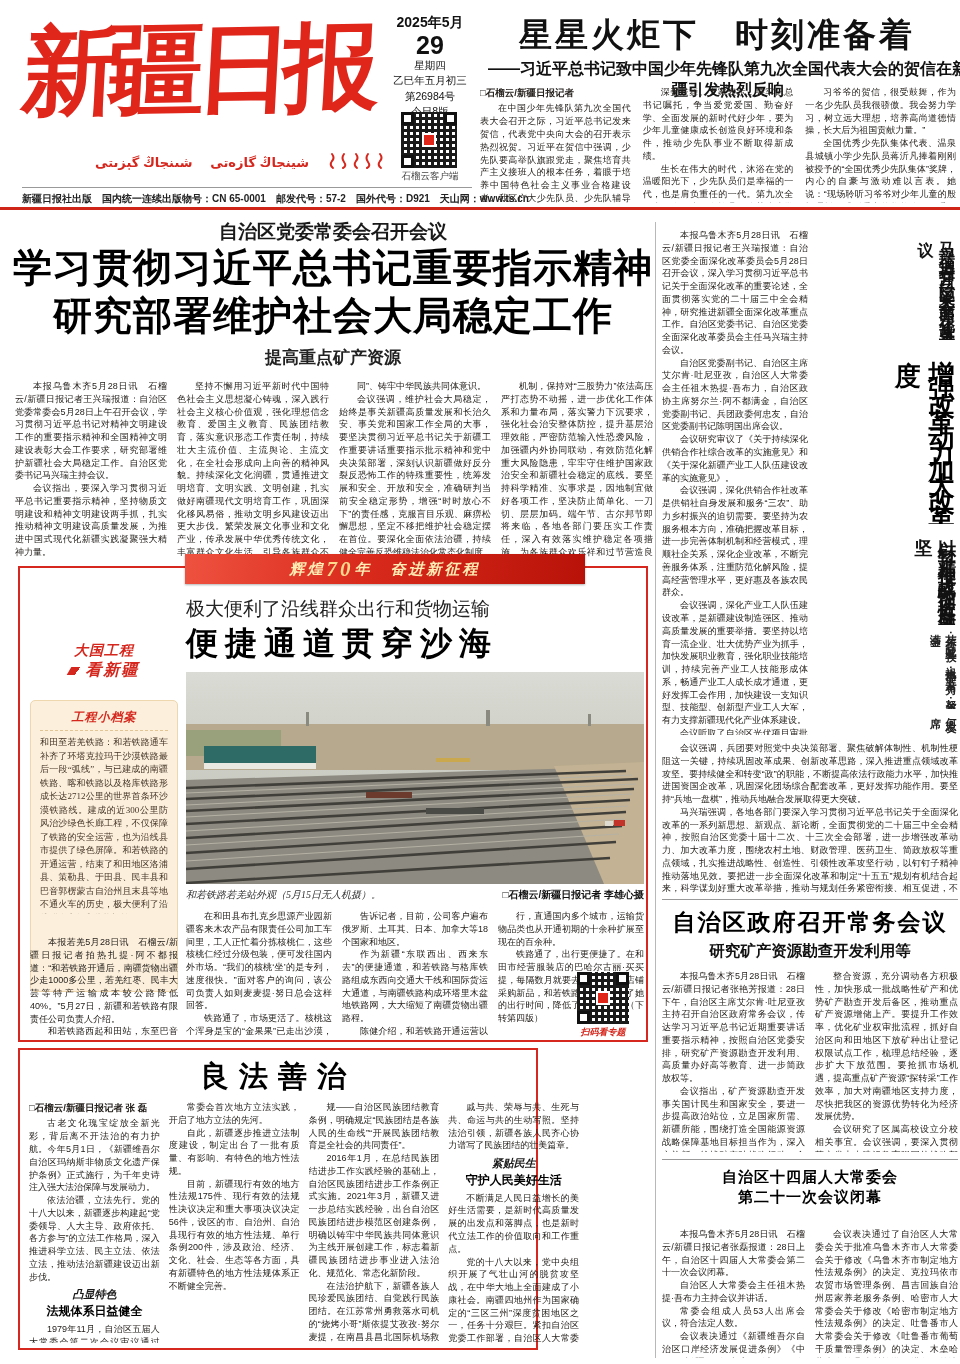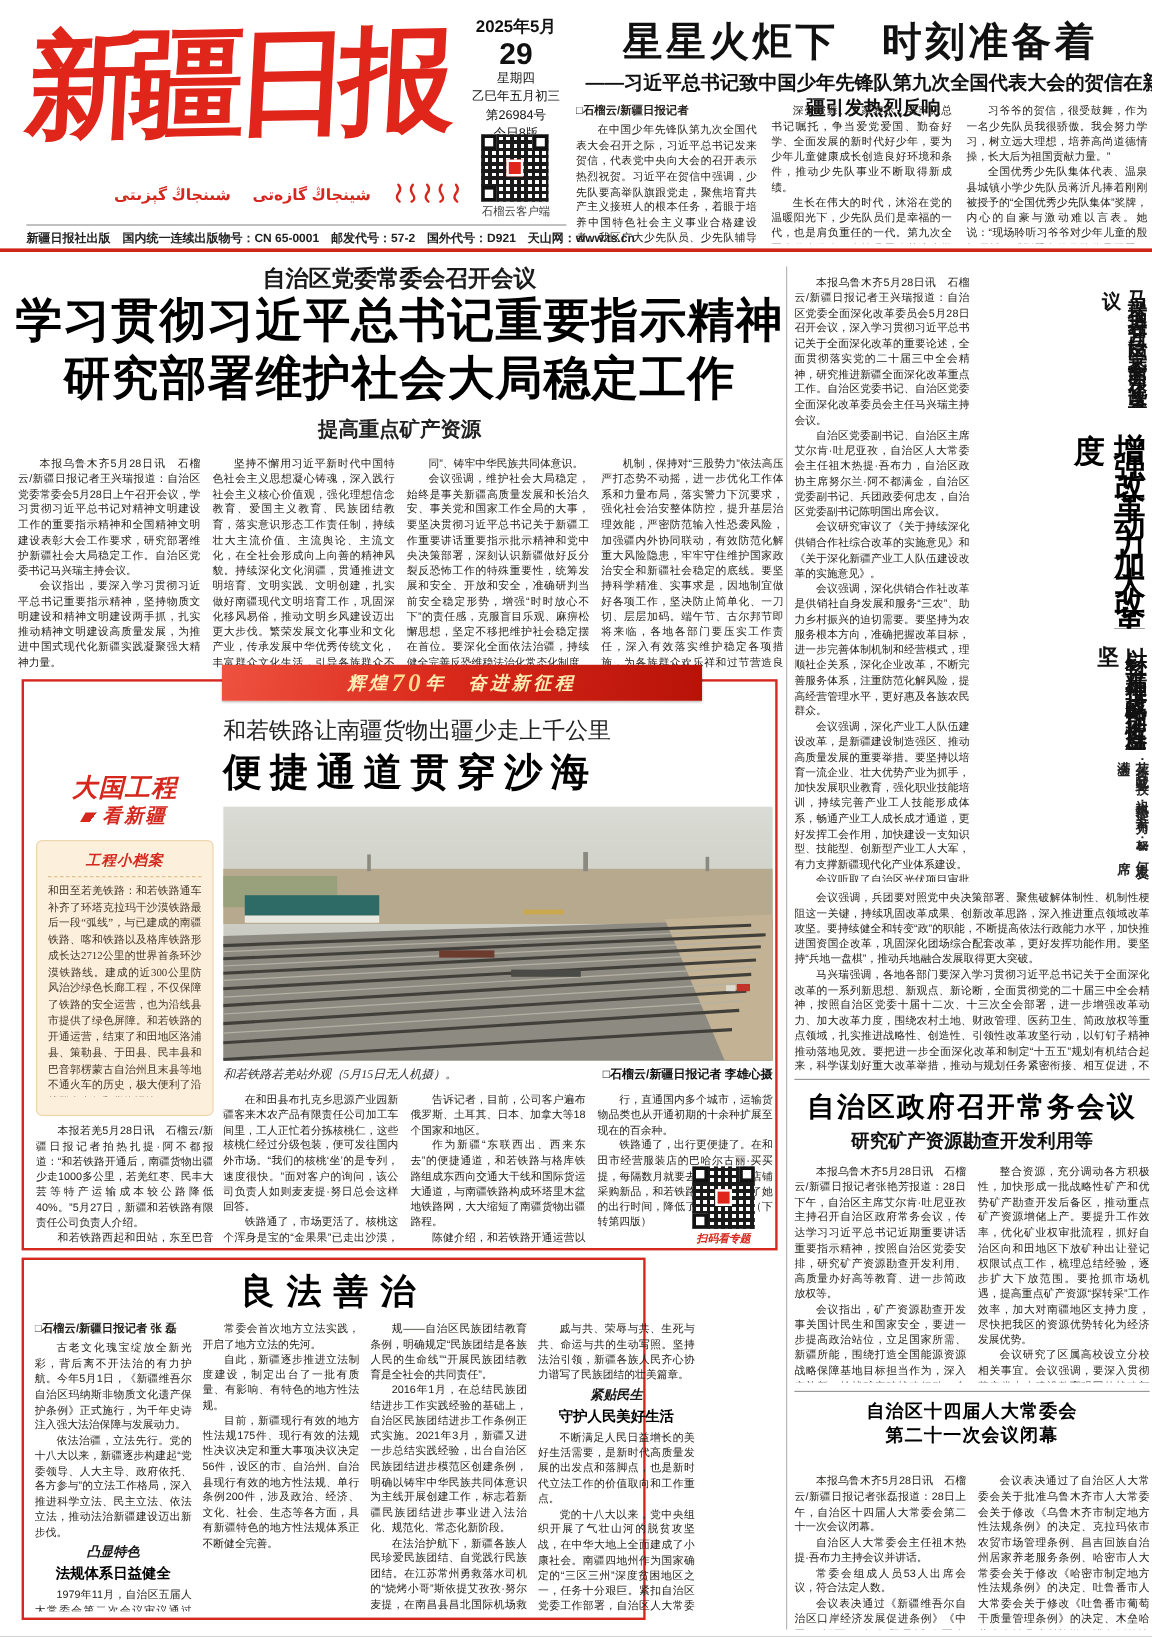"和若铁路让南疆货物出疆少走上千公里" div.abs { text: 和若铁路让南疆货物出疆少走上千公里 -> 极大便利了沿线群众出行和货物运输 }
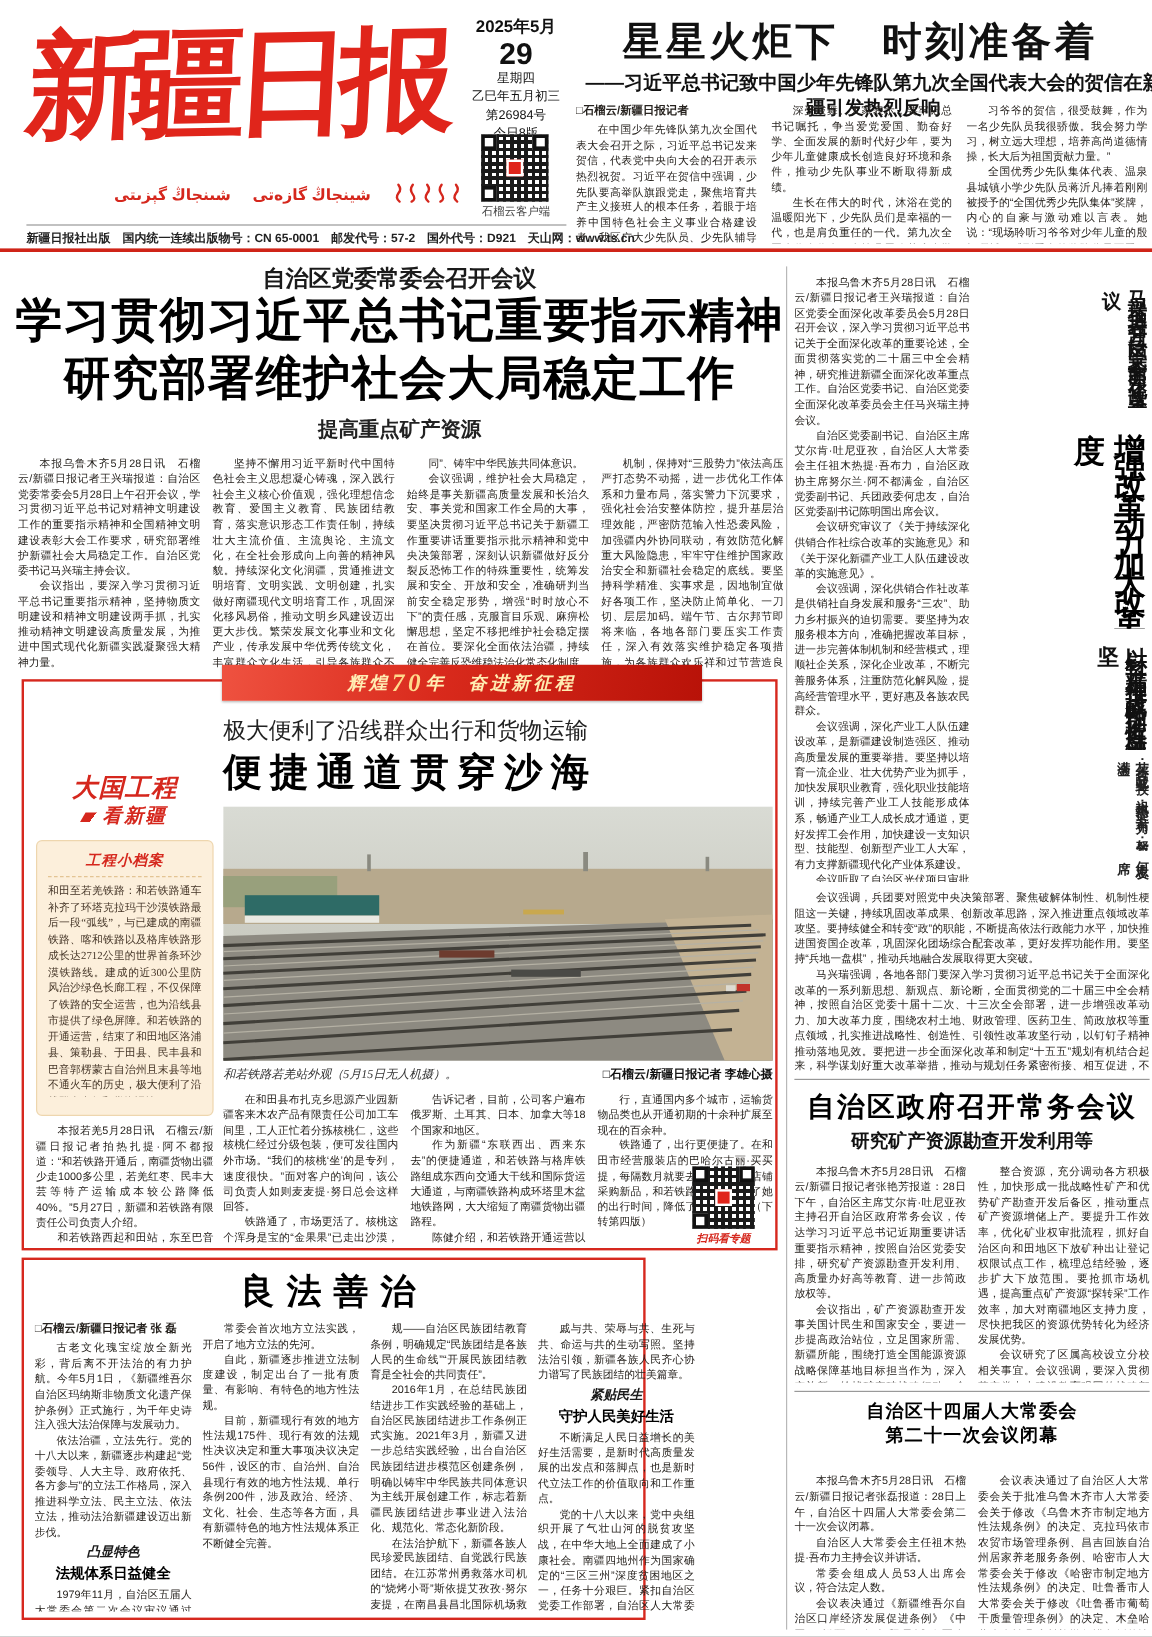"大国工程" .logo-l1 { font-size: 21px -> 14px }
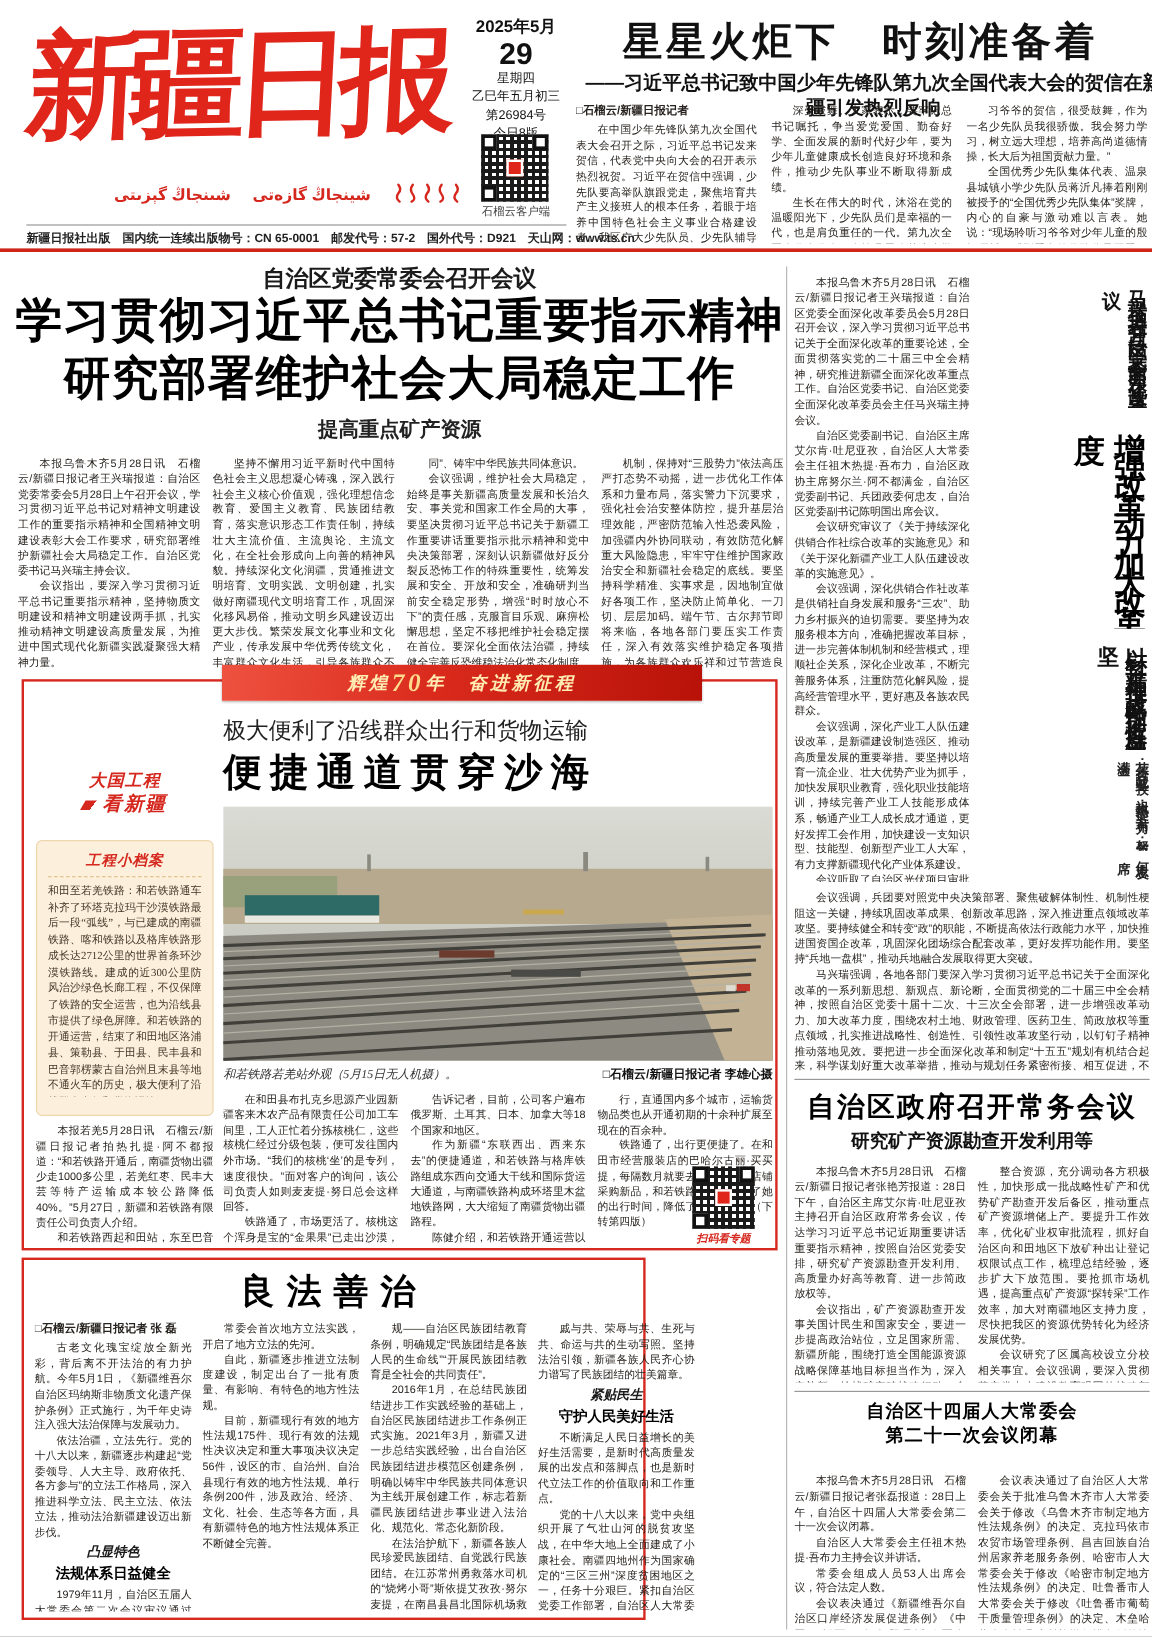"工程小档案" .archive-box { height: 230px -> 292px }
